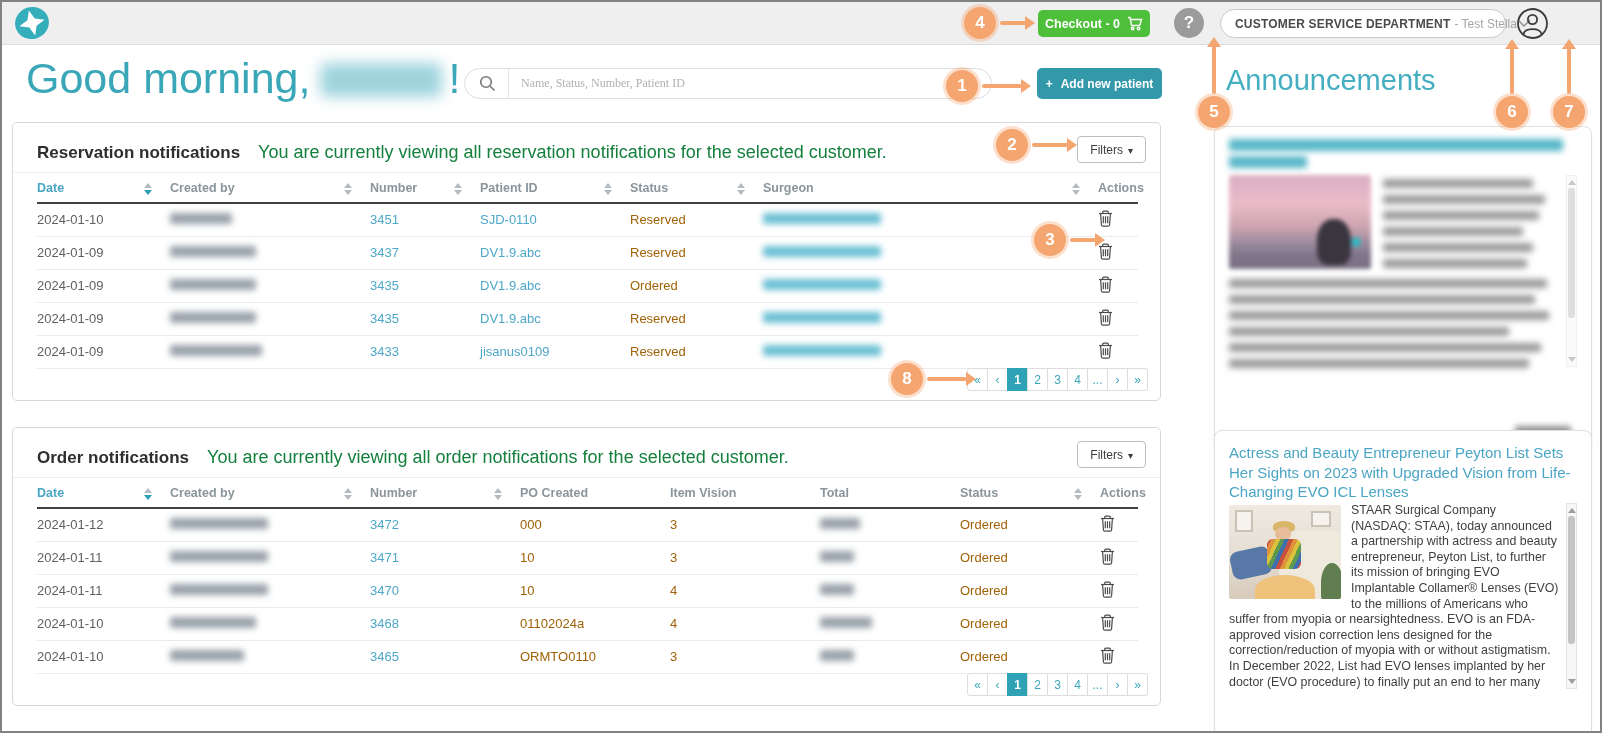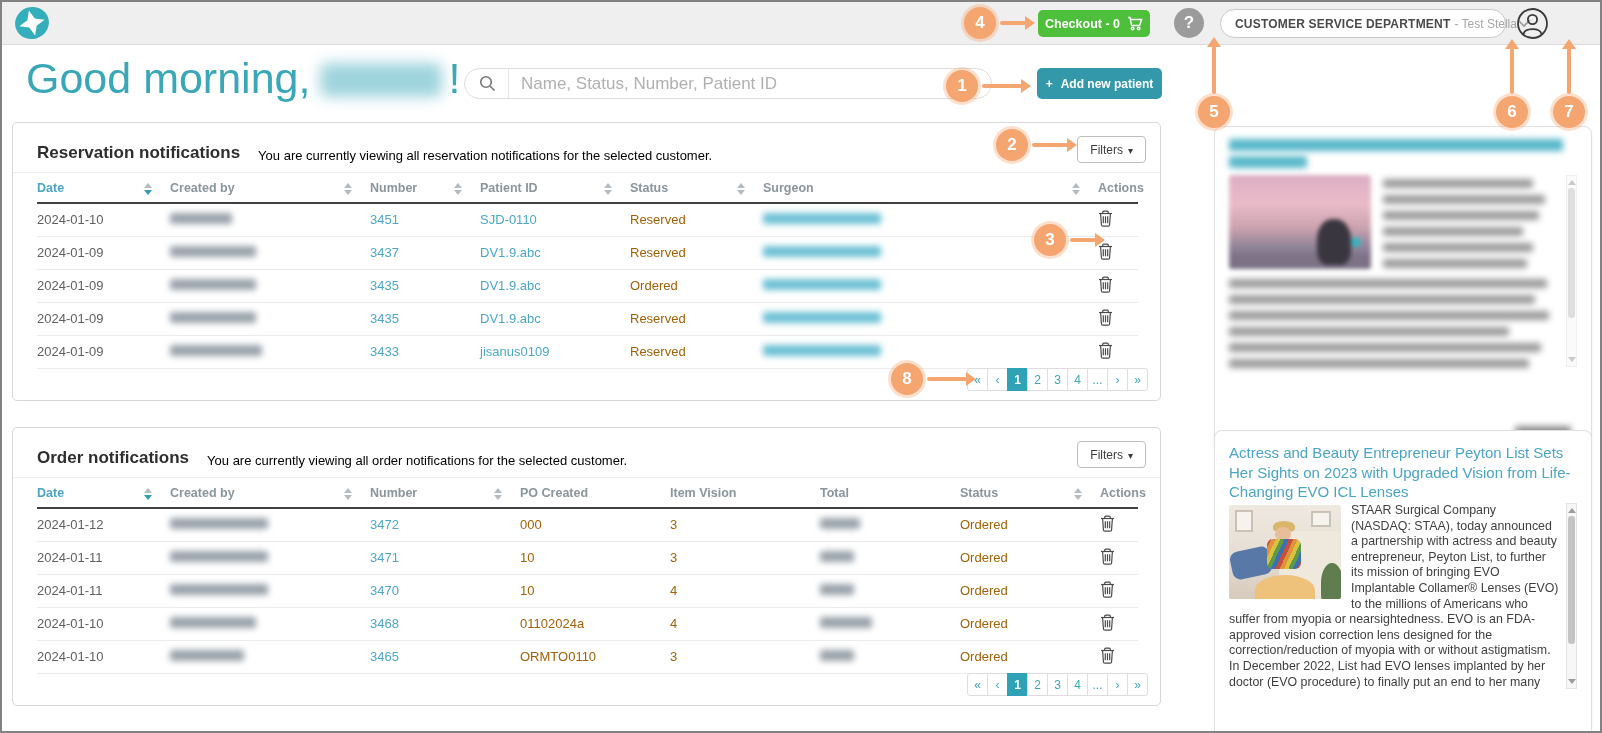"Name, Status, Number, Patient ID" .search-pill input { font-family: Liberation Sans, sans-serif -> Liberation Serif, serif; font-size: 17px -> 12px }
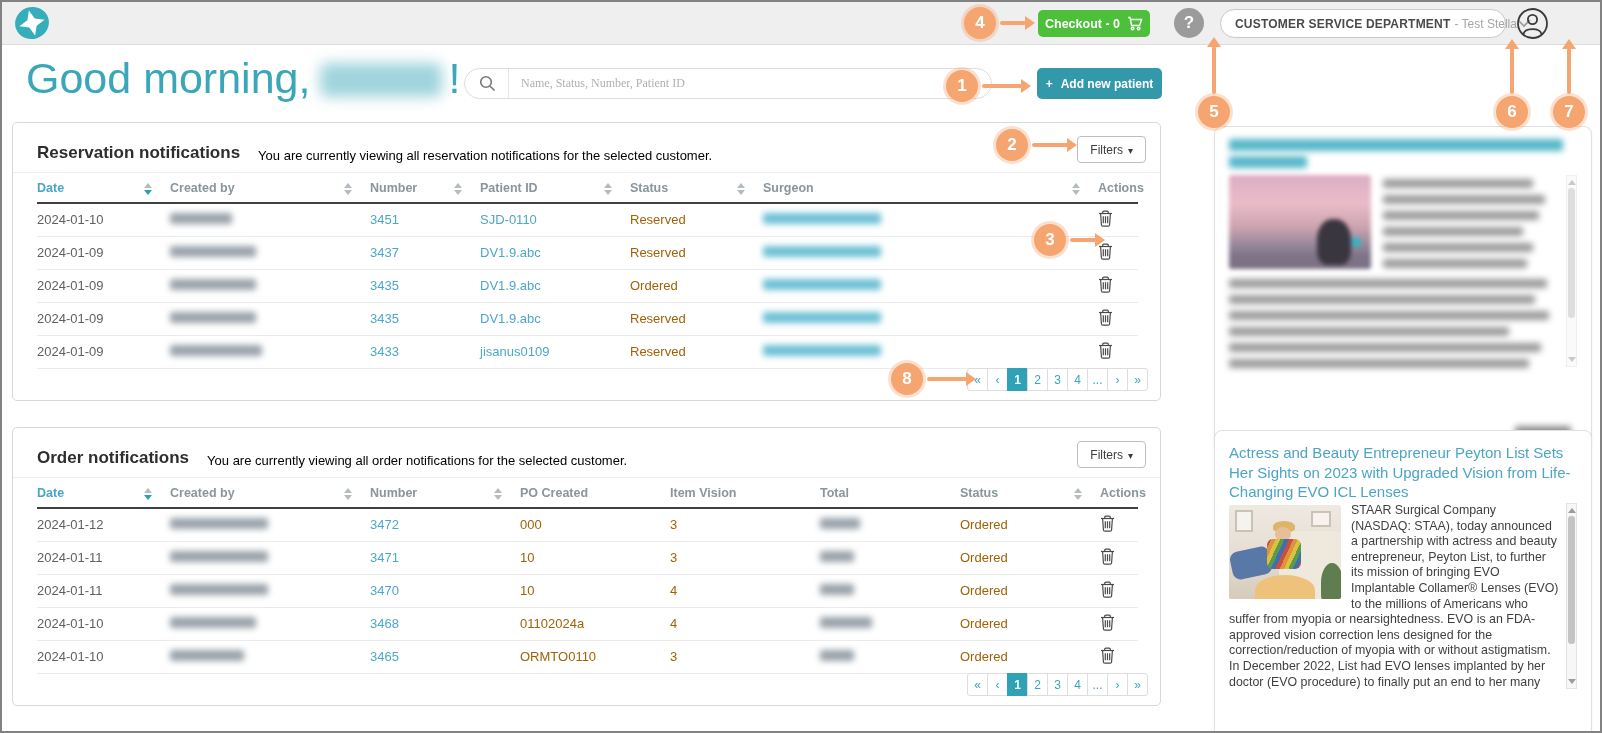"Announcements" div.ann-heading { html: none -> <div>Announcements</div> }
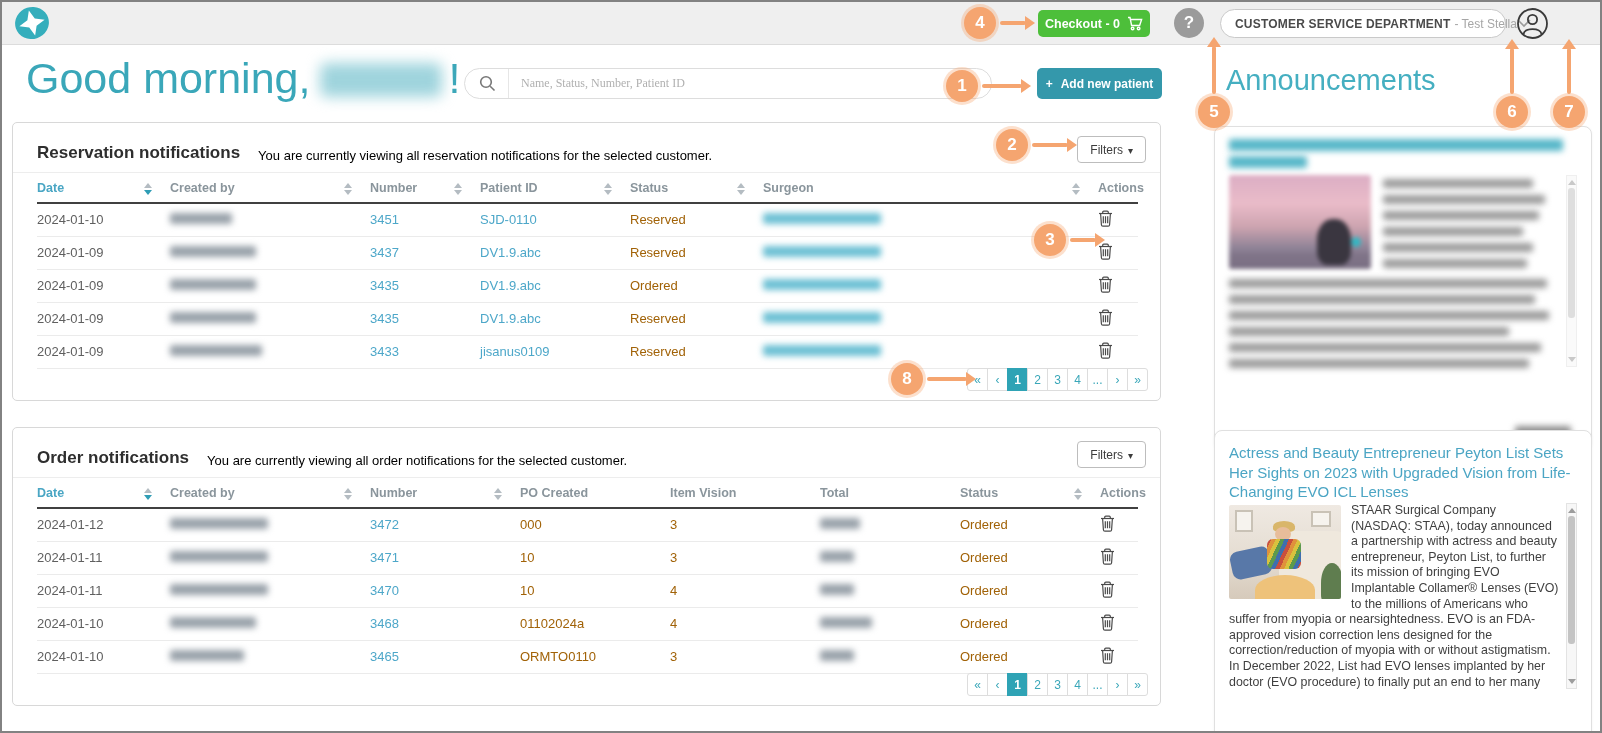"You are currently viewing all" .panel-sub { color: #000000 -> #15803d; font-size: 13px -> 18px }
